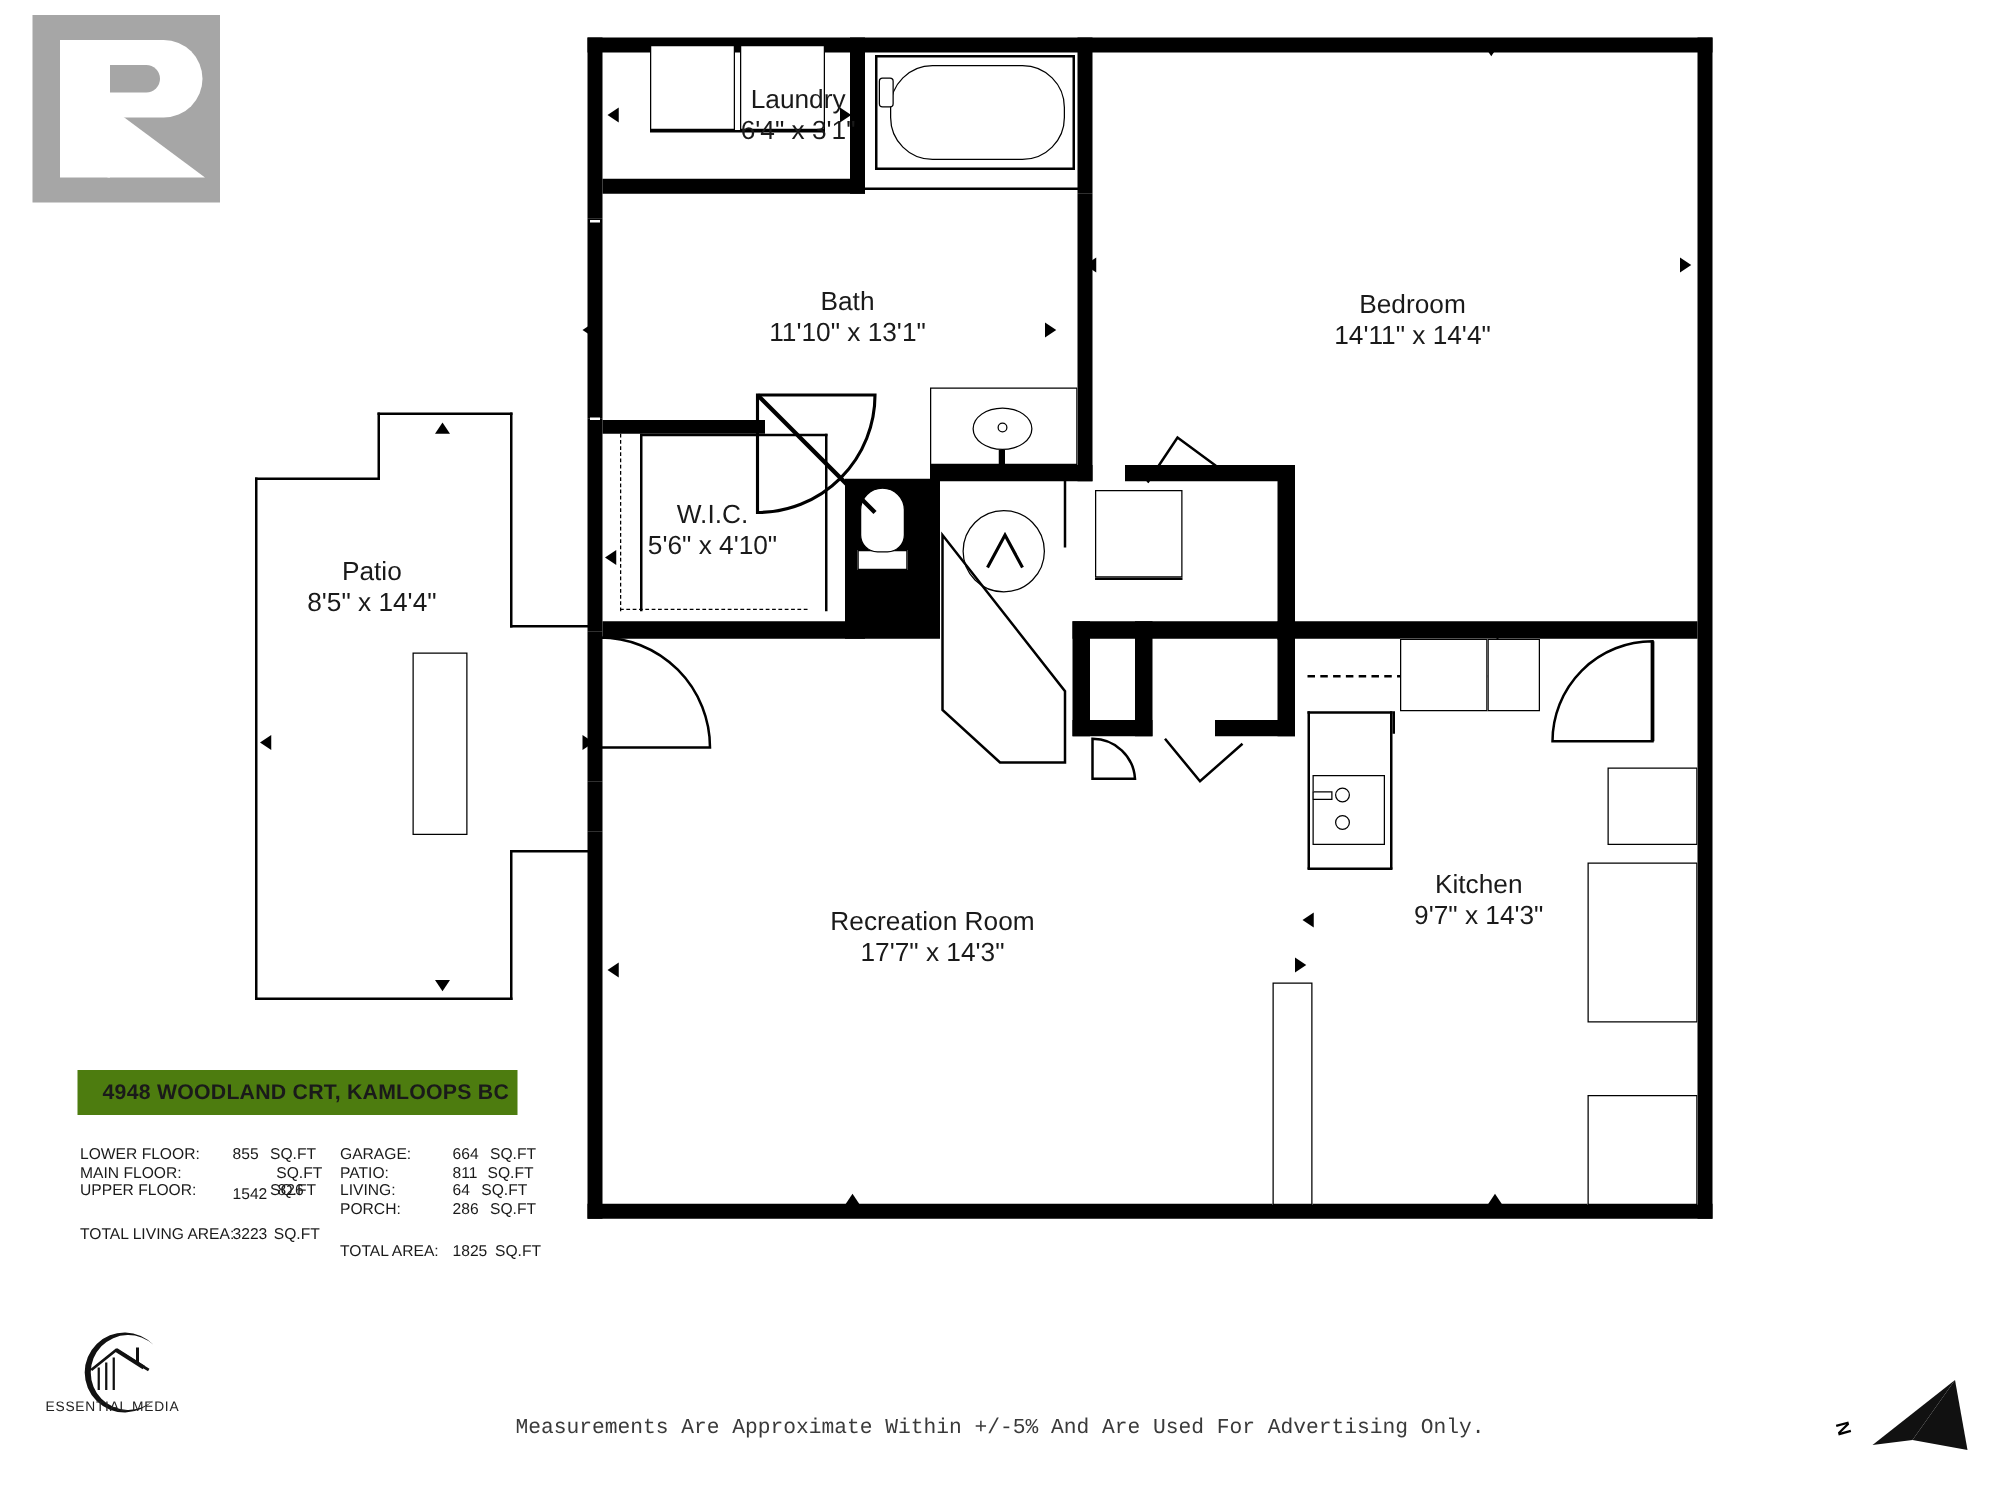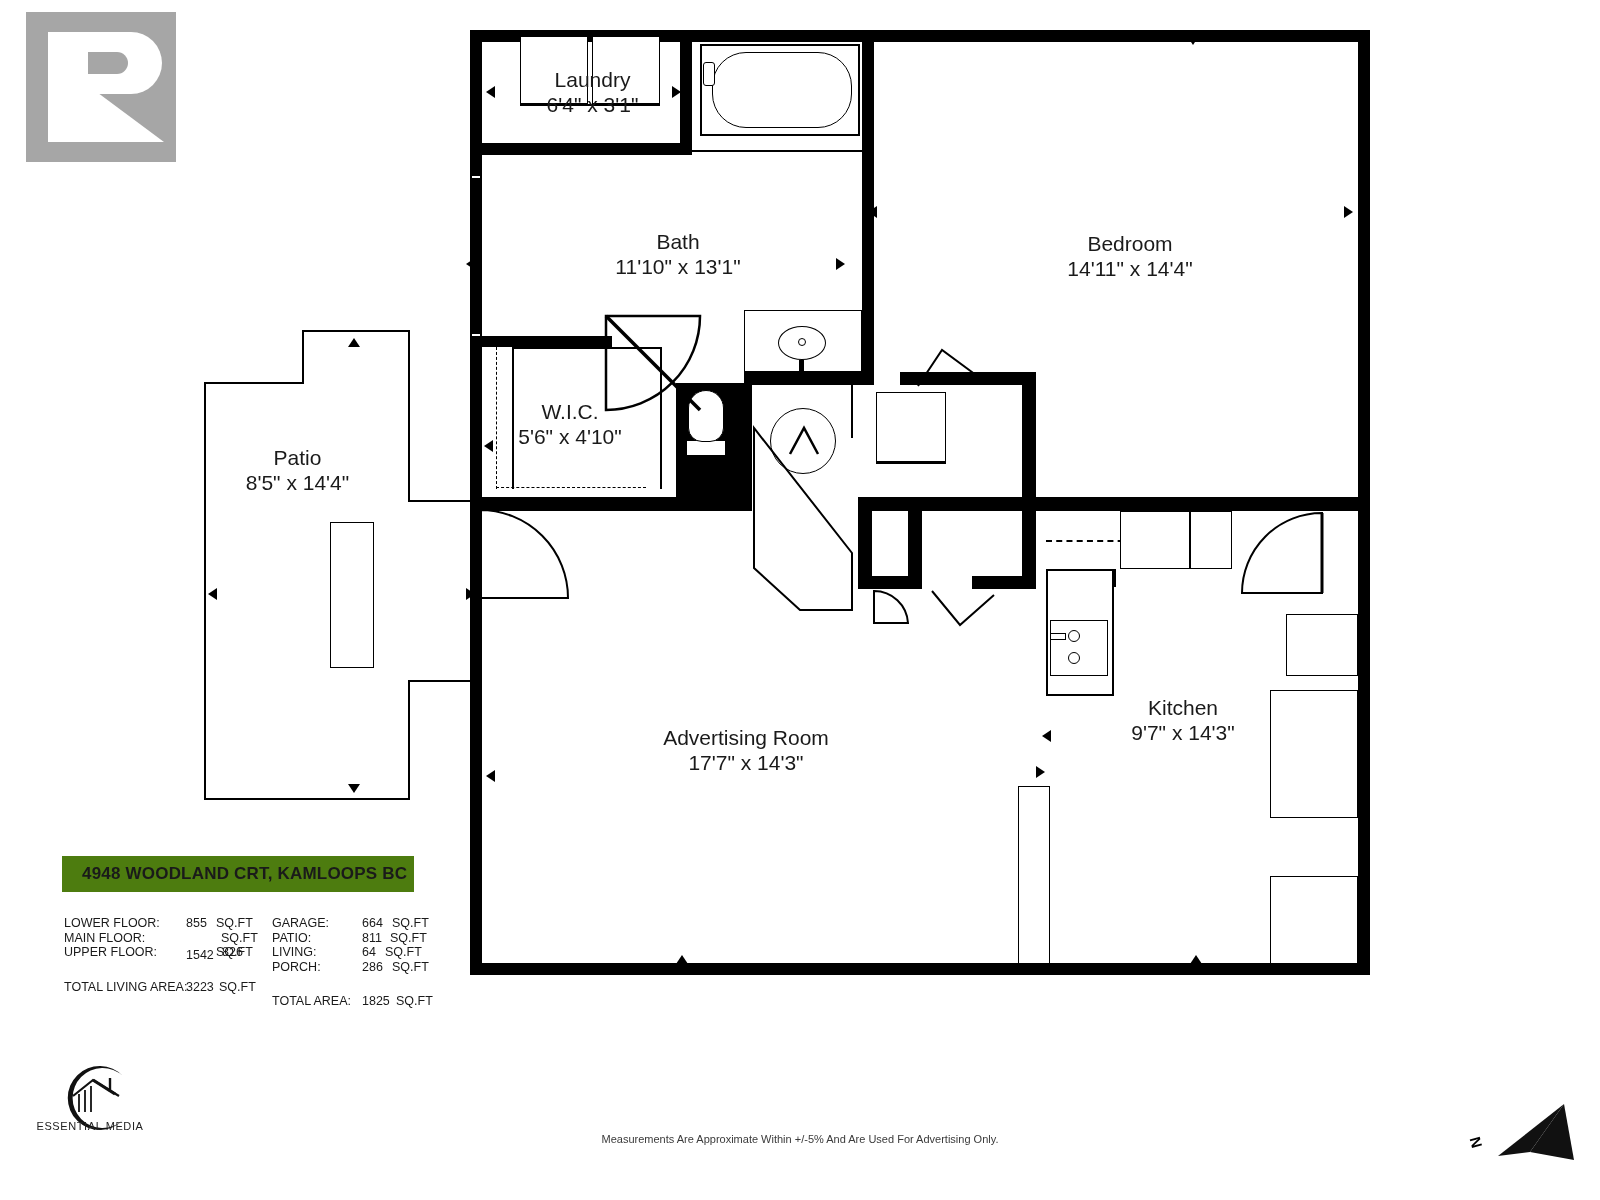"Laundry" div.rlabel { padding-left: none -> 46px }
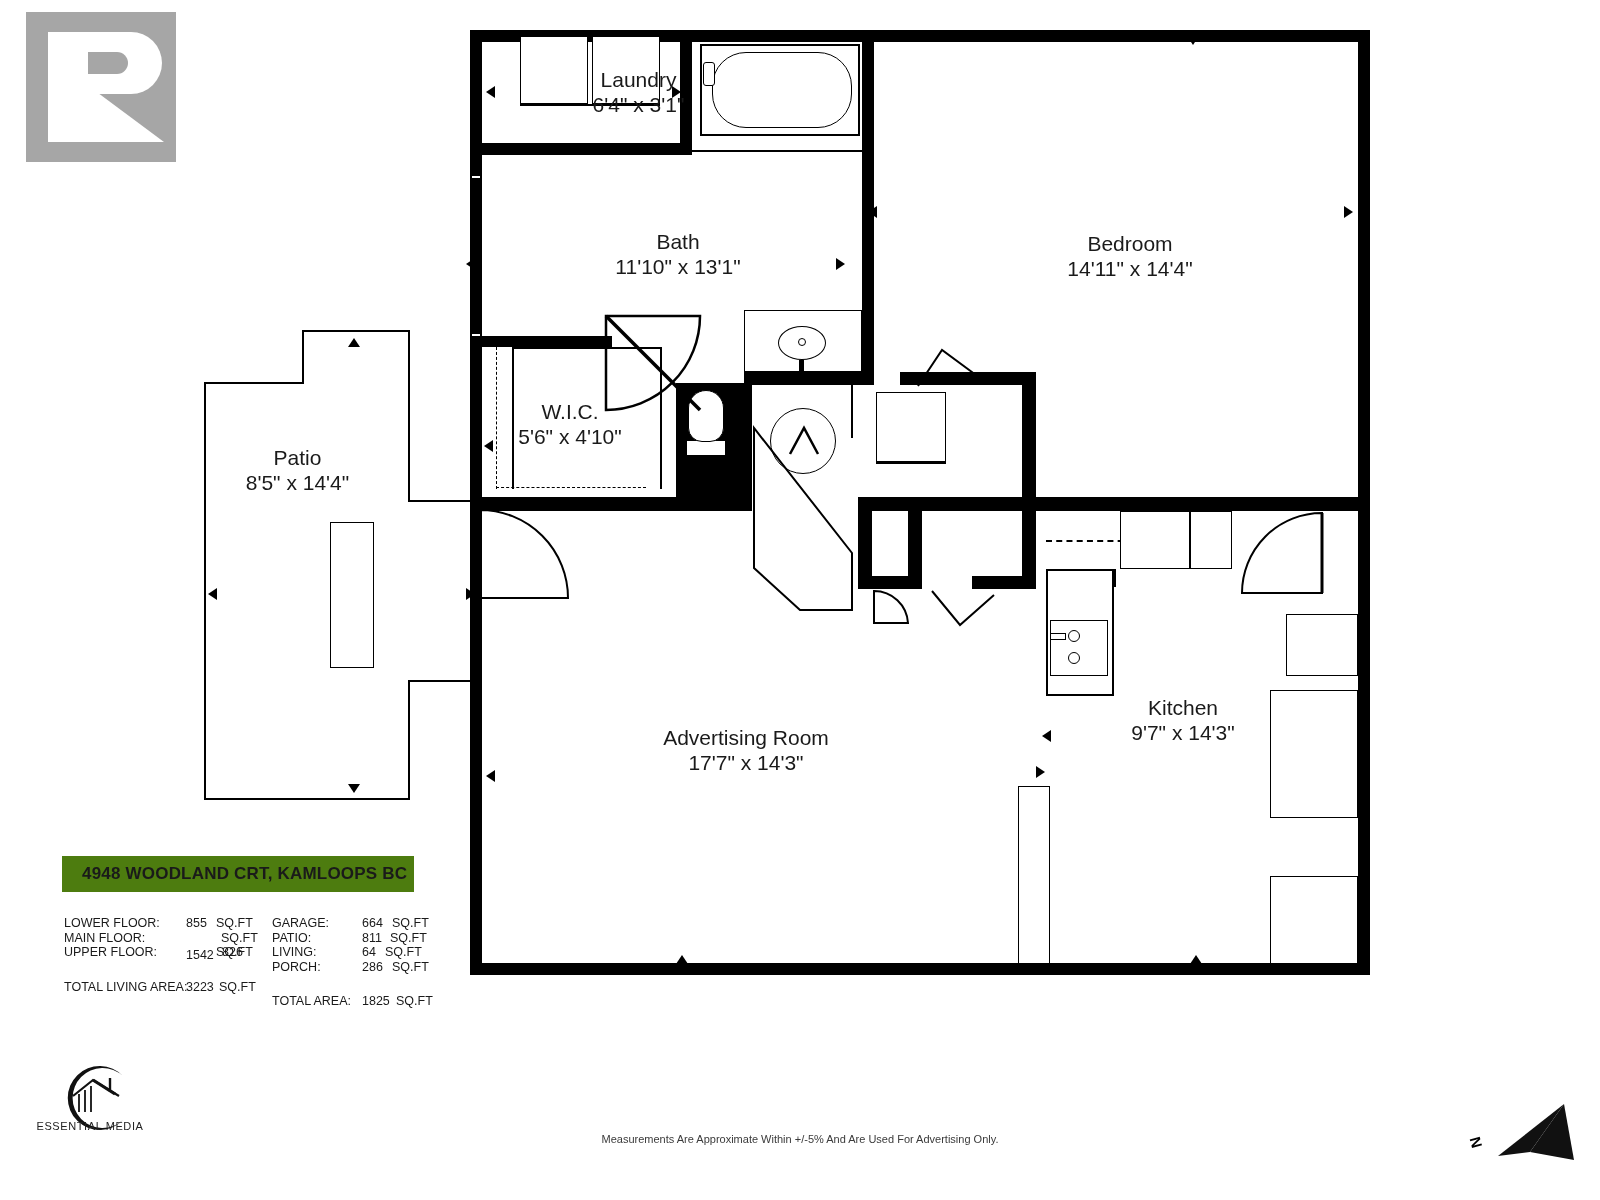"Advertising Room" div.rn { text: Advertising -> Recreation }
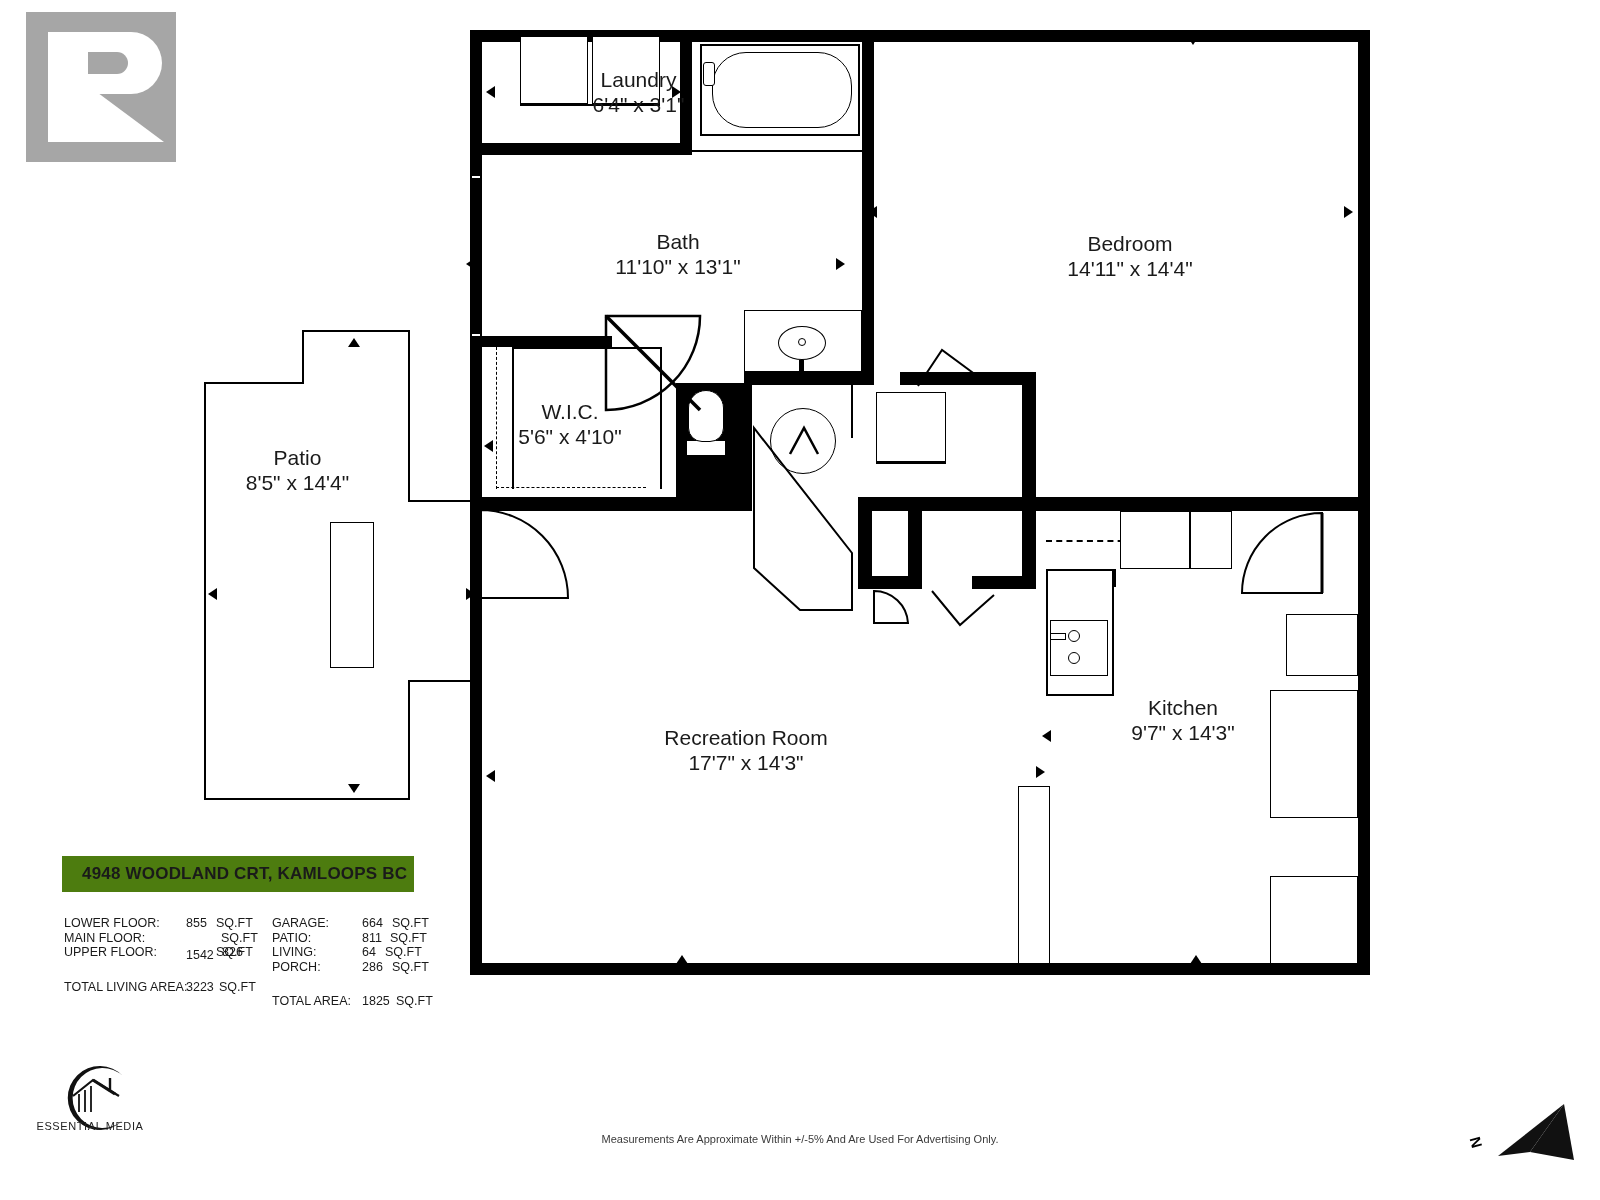"Measurements Are Approximate Within" #footer-note { font-family: none -> Liberation Mono, monospace; font-size: 11px -> 17px }
